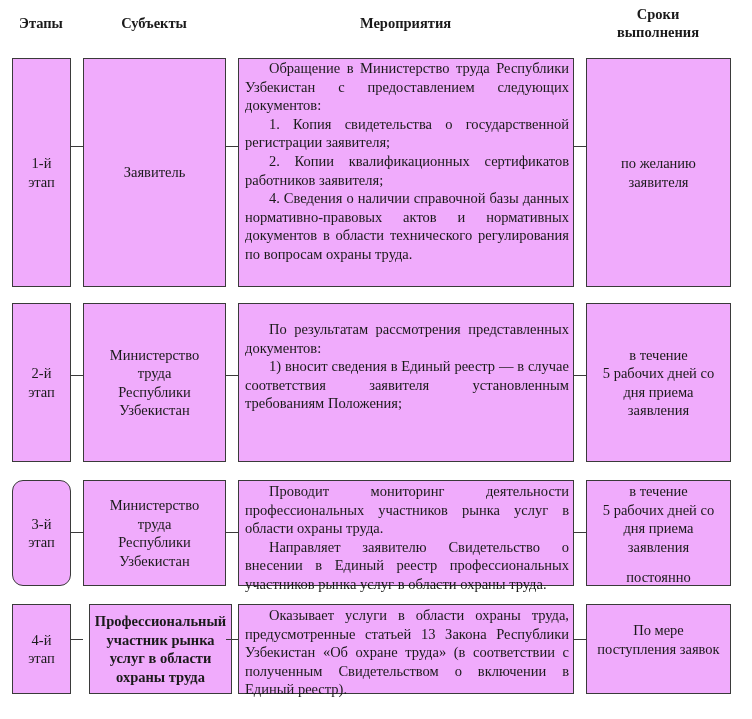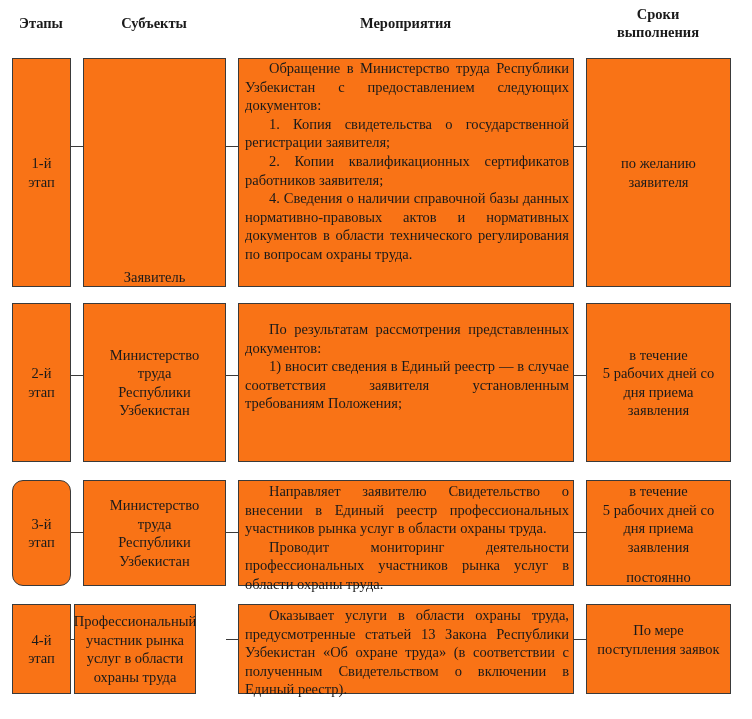"Обращение в Министерство труда" .box { background: #f97316 -> #f0abfc }
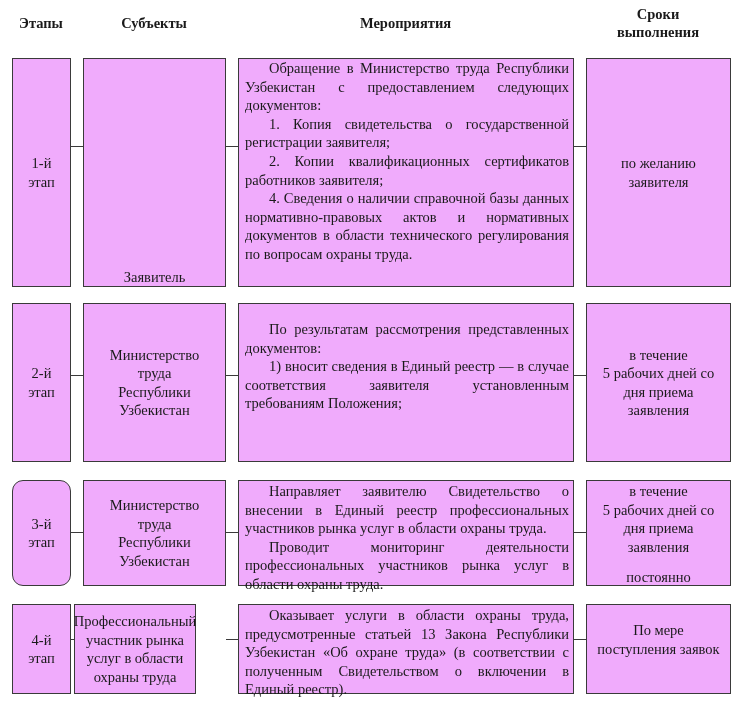"Заявитель" div.box { align-items: flex-end -> none }
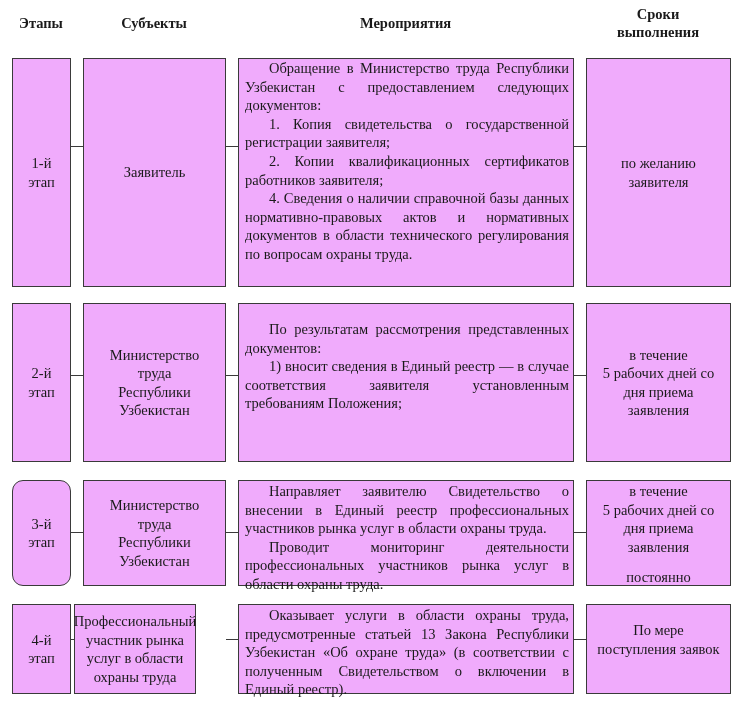"Направляет заявителю Свидетельство о" p { order: before "Проводит мониторинг деятельности" -> after "Проводит мониторинг деятельности" }
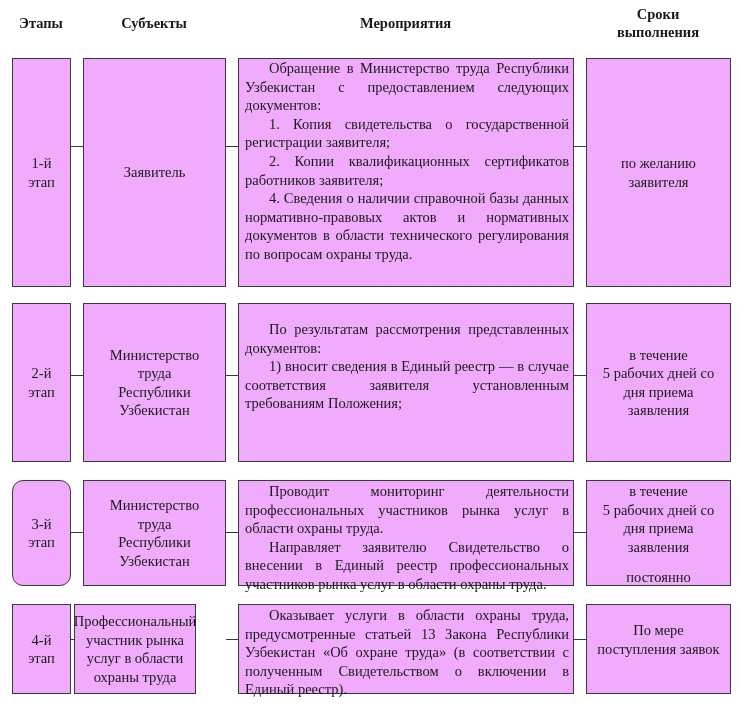"Профессиональный" div.box { font-weight: none -> bold; left: 74px -> 89px; width: 122px -> 143px }
